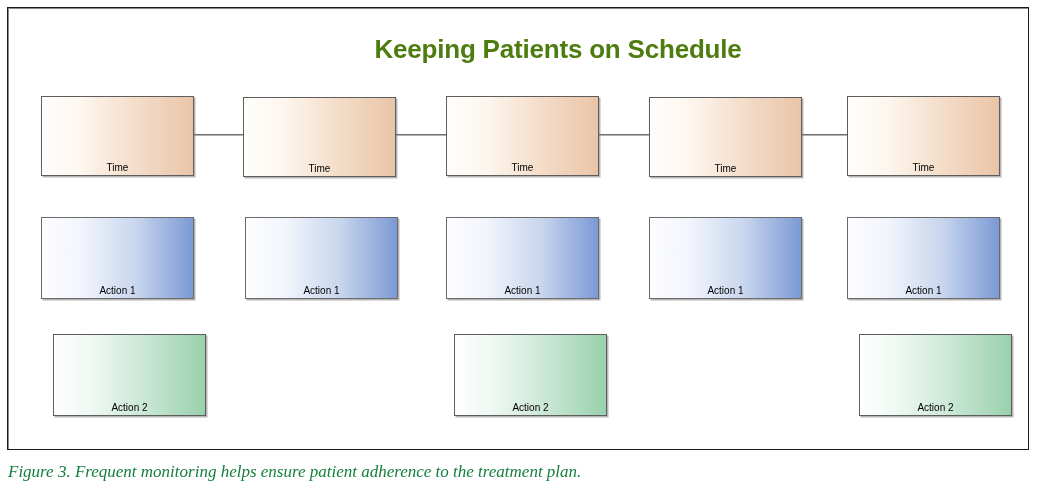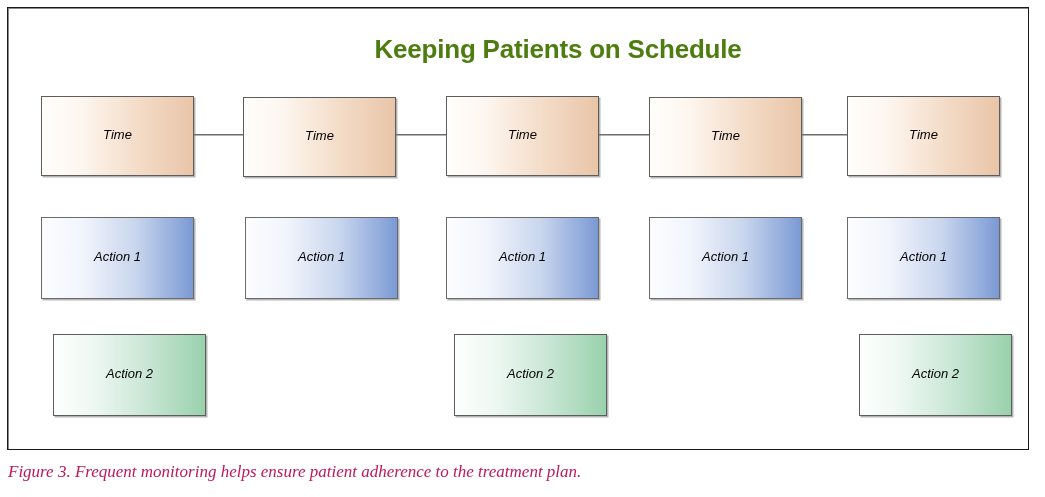"Time" .node { align-items: center -> flex-end; font-size: 13px -> 10px; font-style: italic -> none }
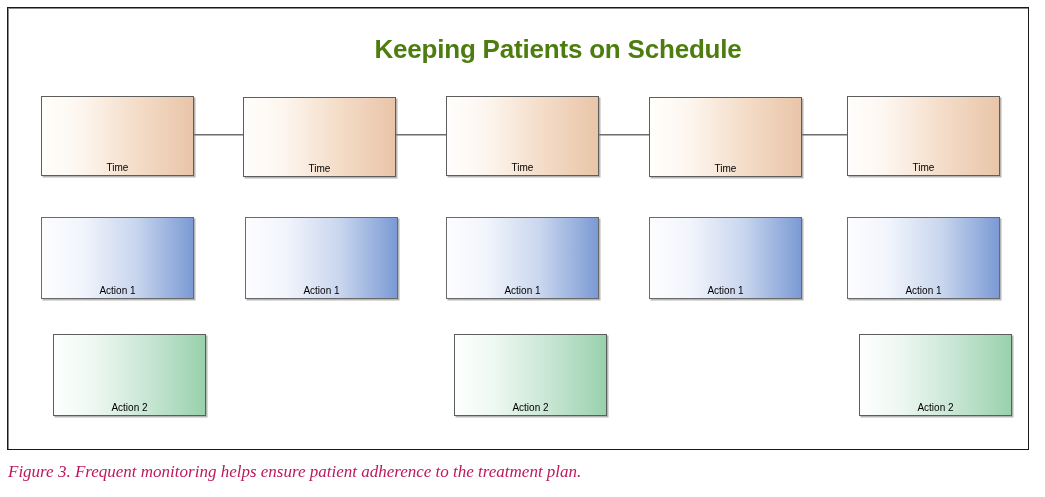"Figure 3. Frequent monitoring helps" #figure-caption { color: #be185d -> #15803d }
